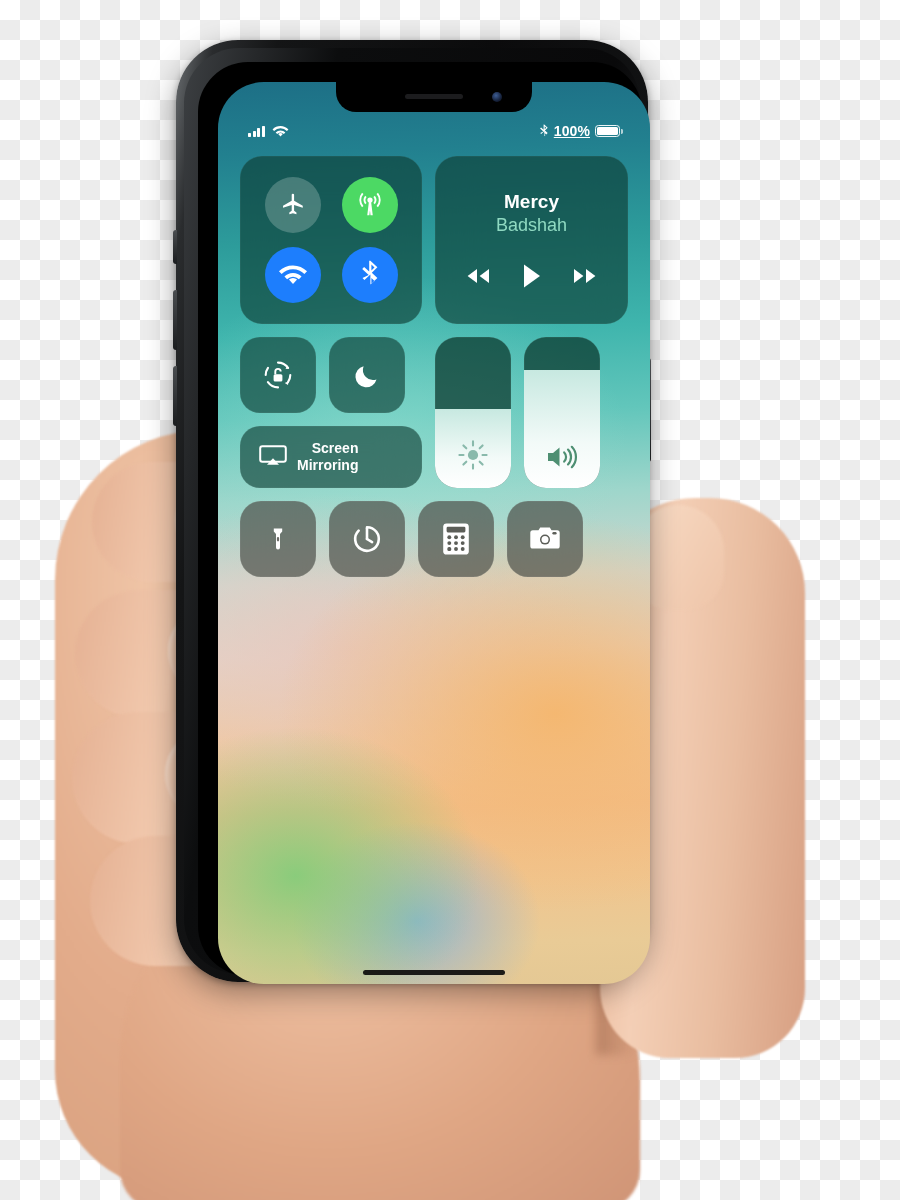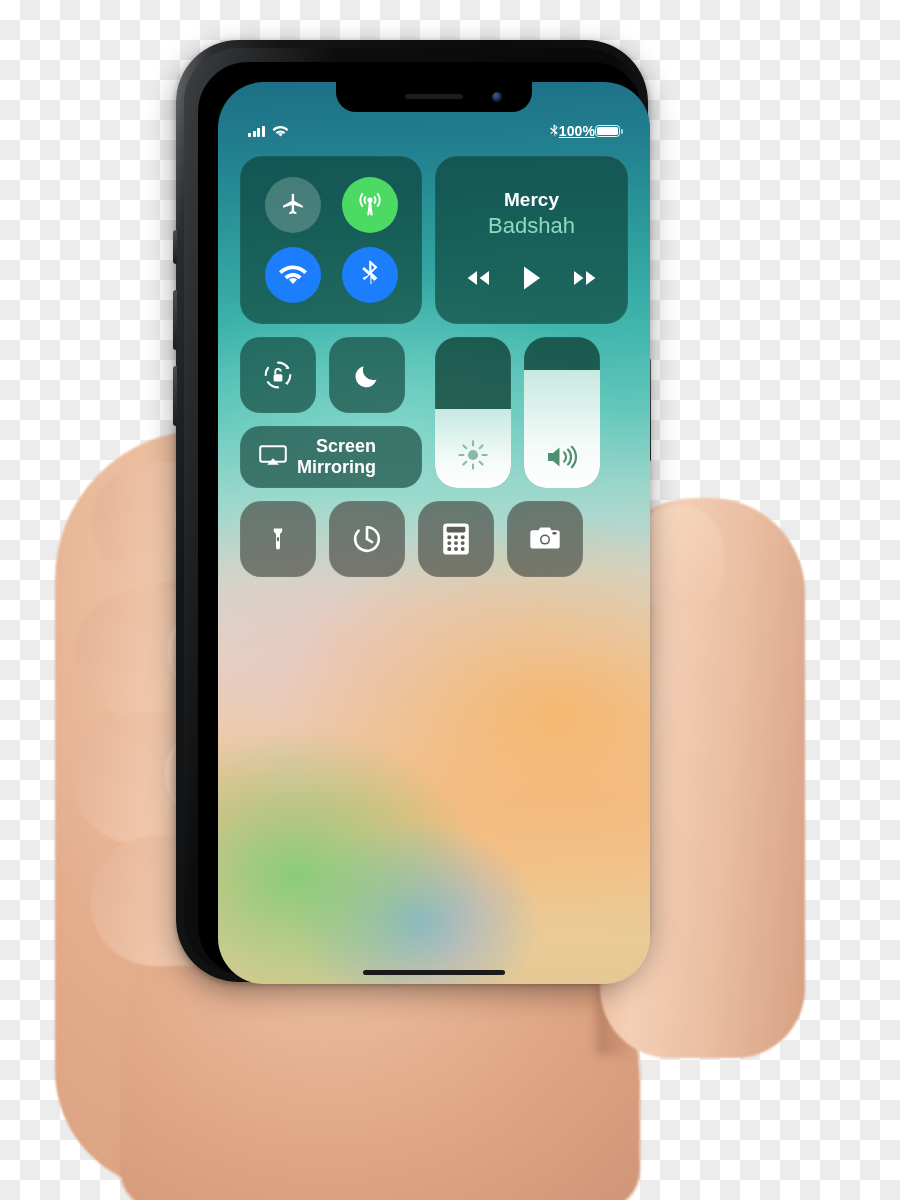"100%" .status-right { gap: none -> 5px }
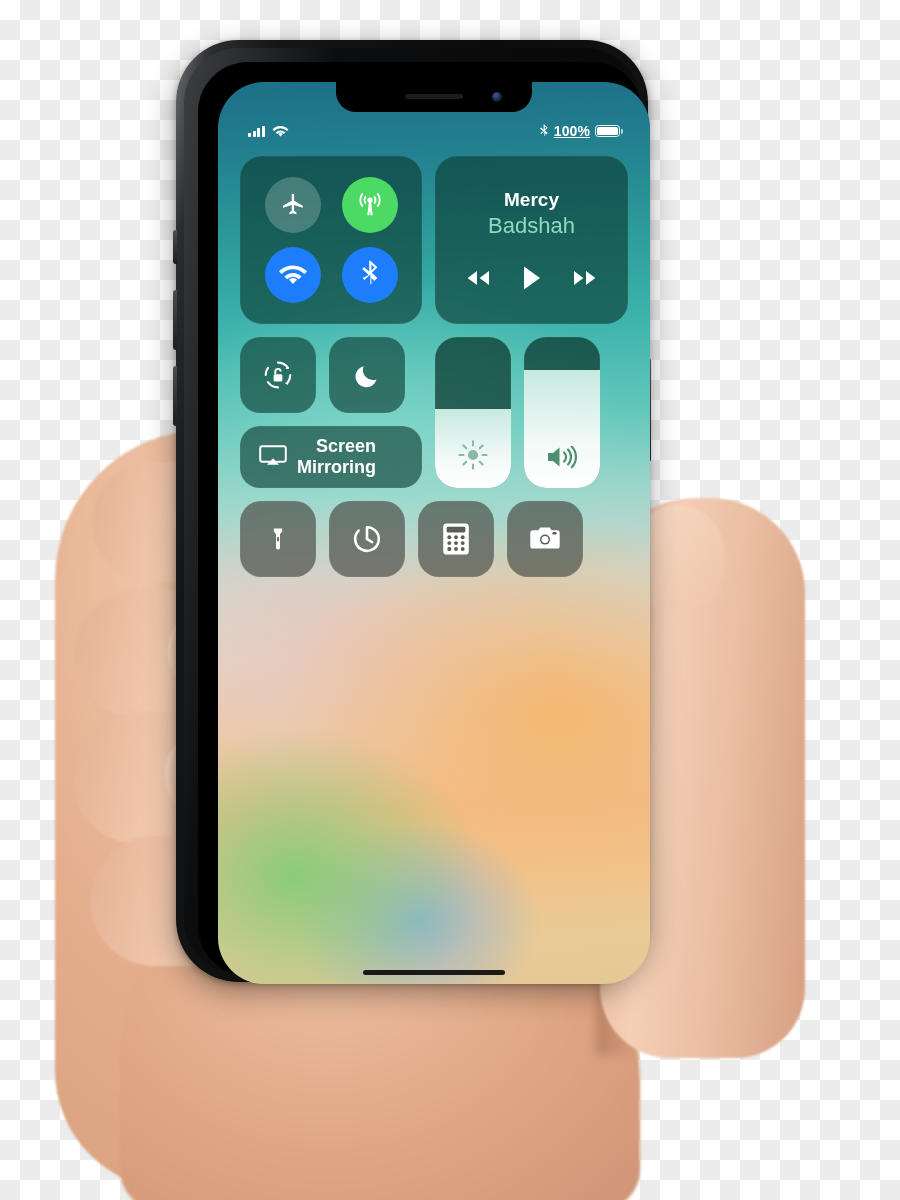"Badshah" .track-artist { font-size: 22px -> 18px }
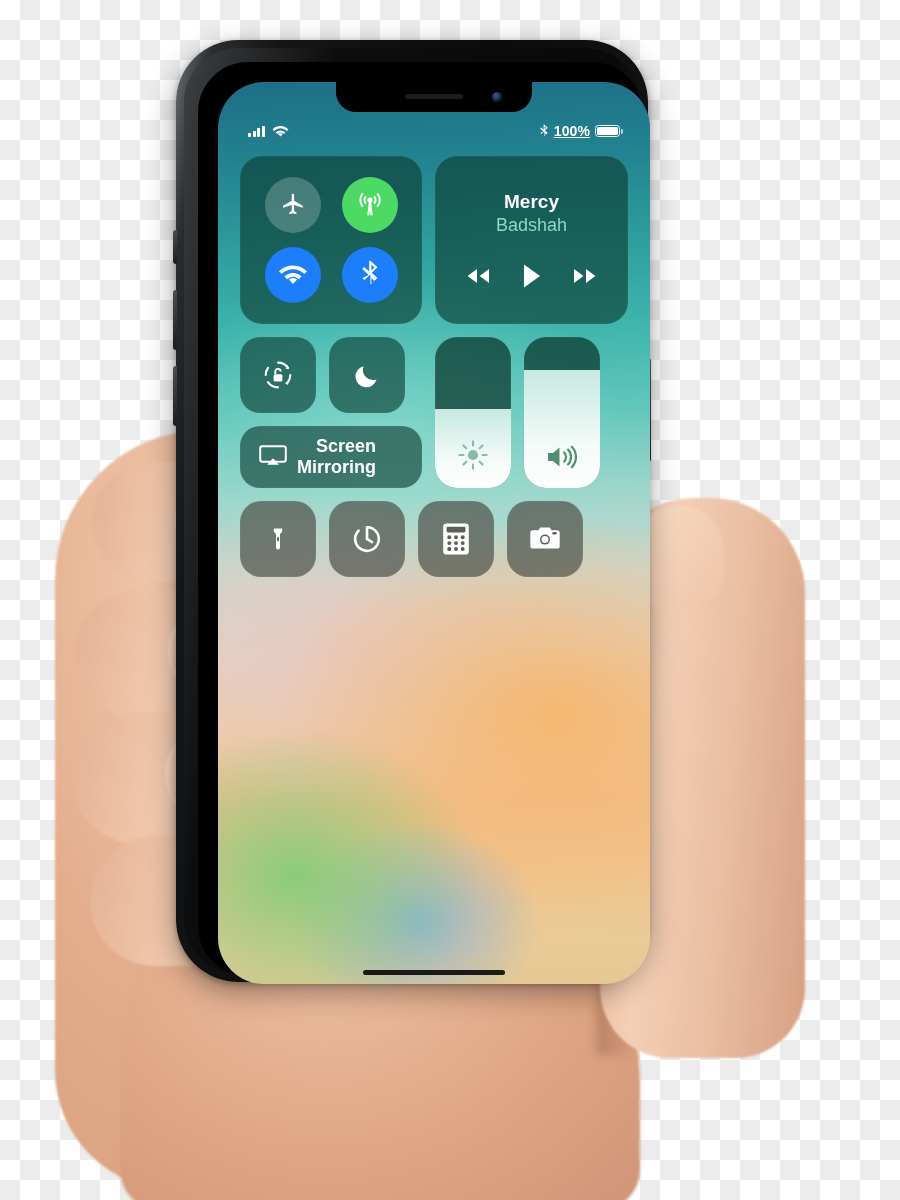"Screen" .mirror-label { font-size: 18px -> 14px }
